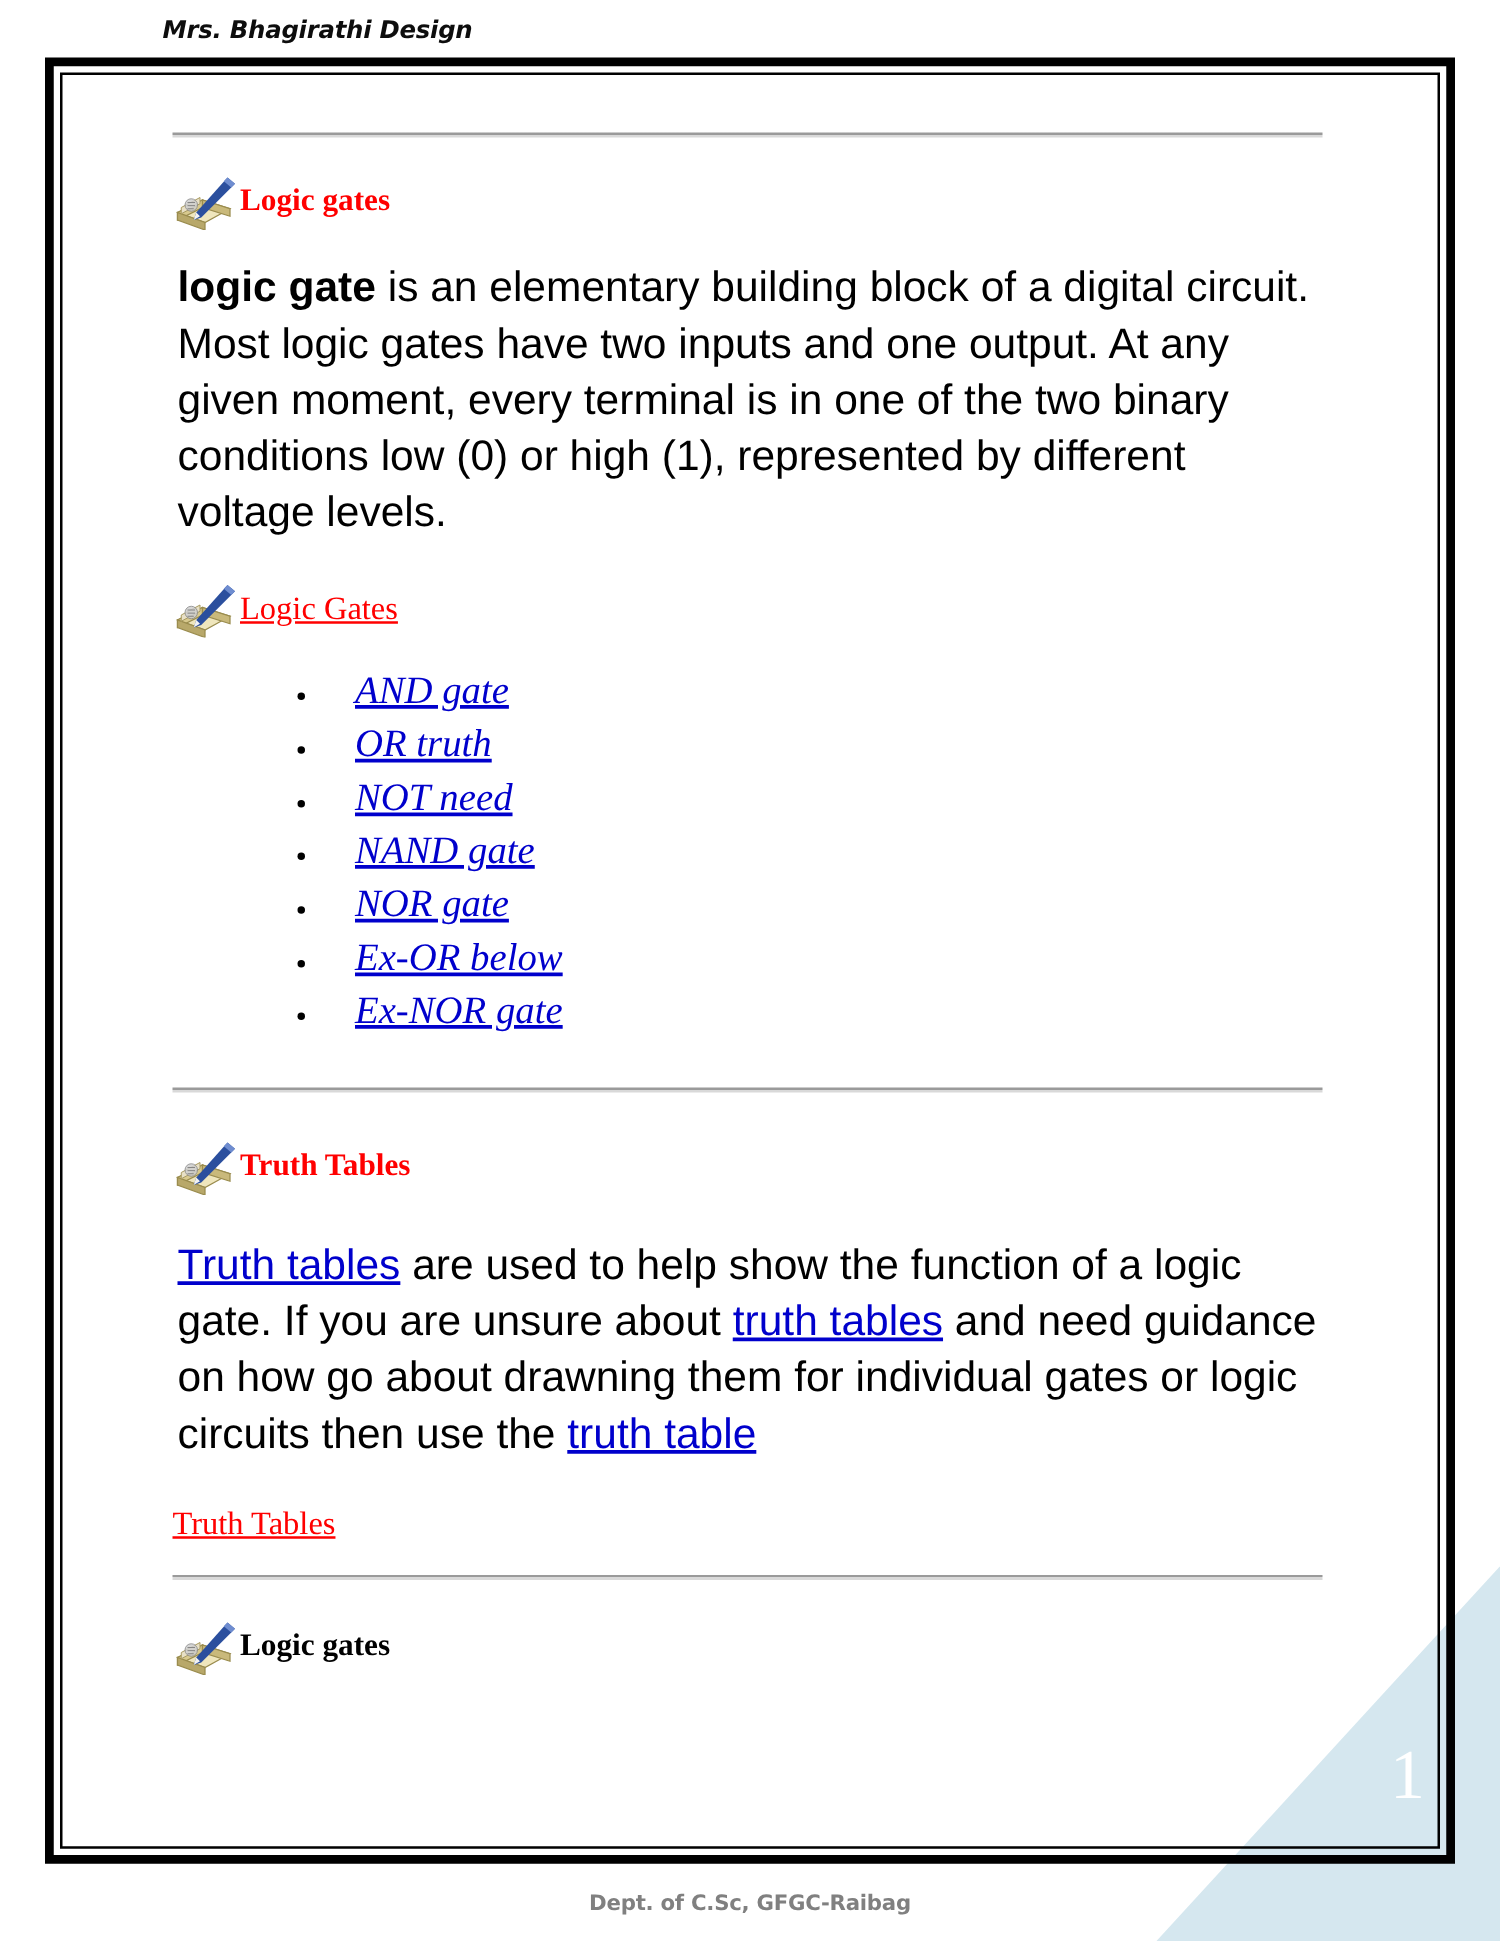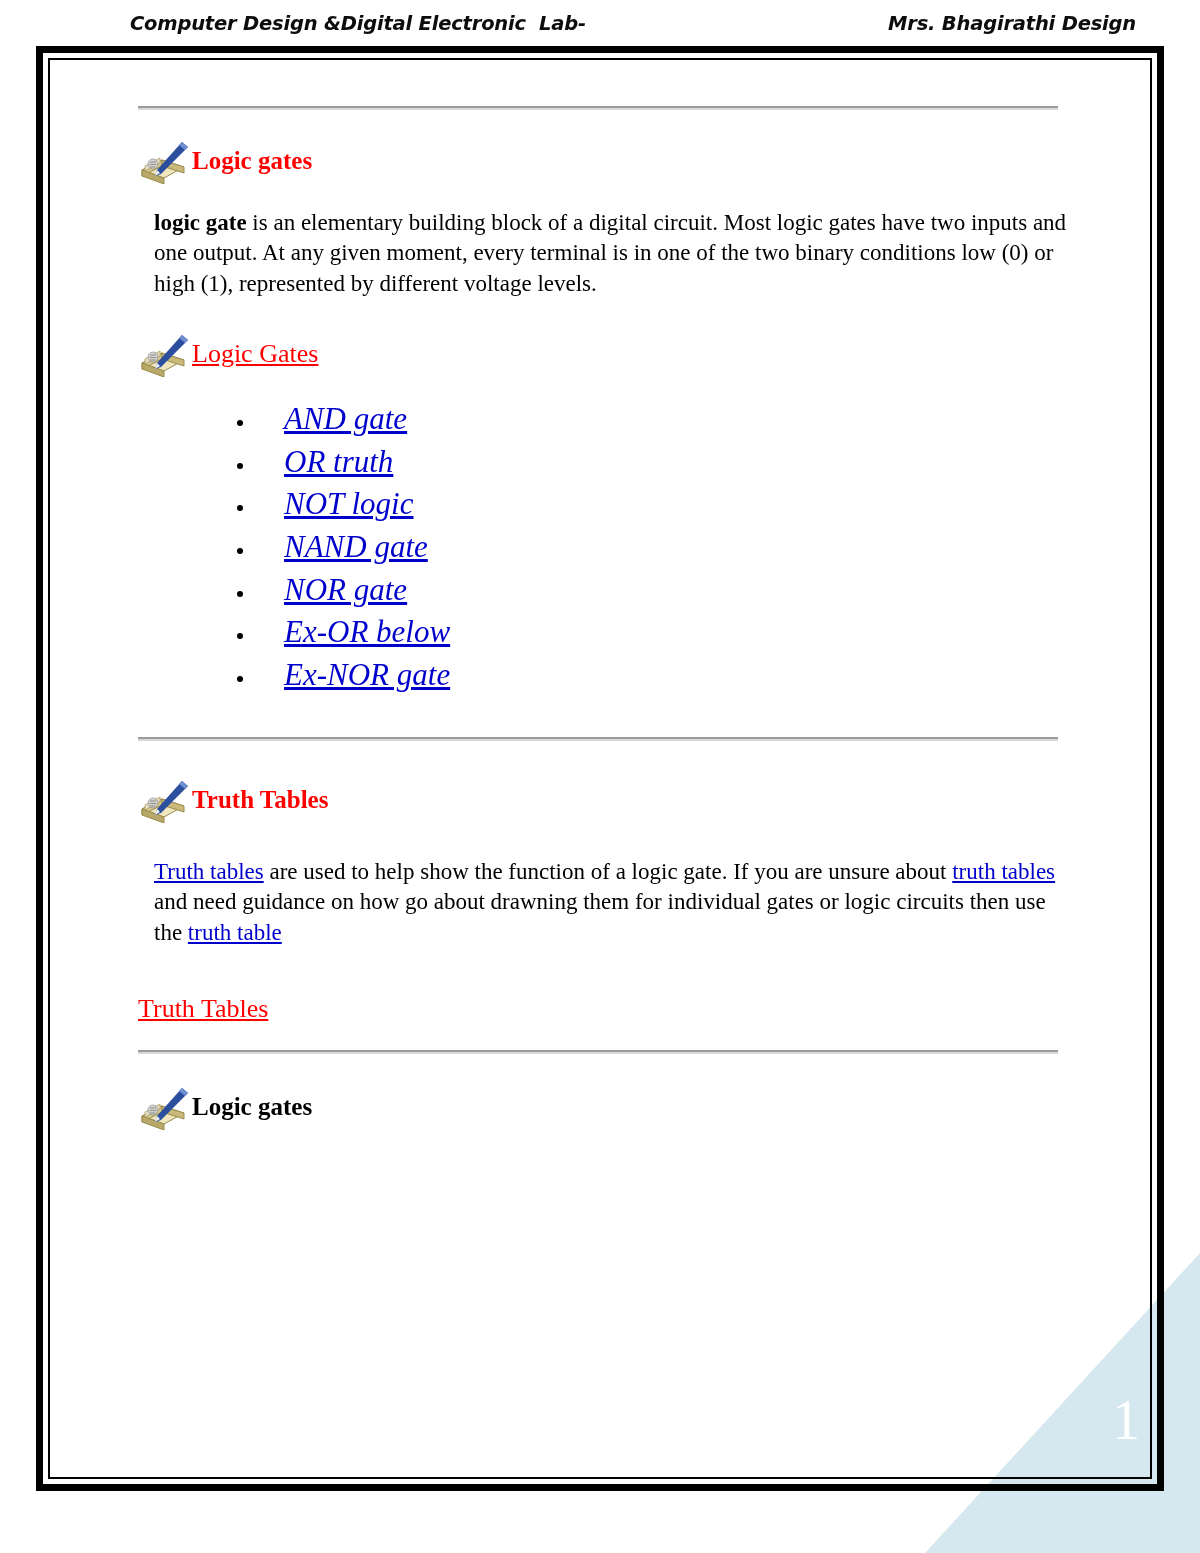"Computer Design &Digital Electronic Lab-" span.hdr-text { html: <span>Computer Design &amp;Digital Electronic Lab-</span> -> none }
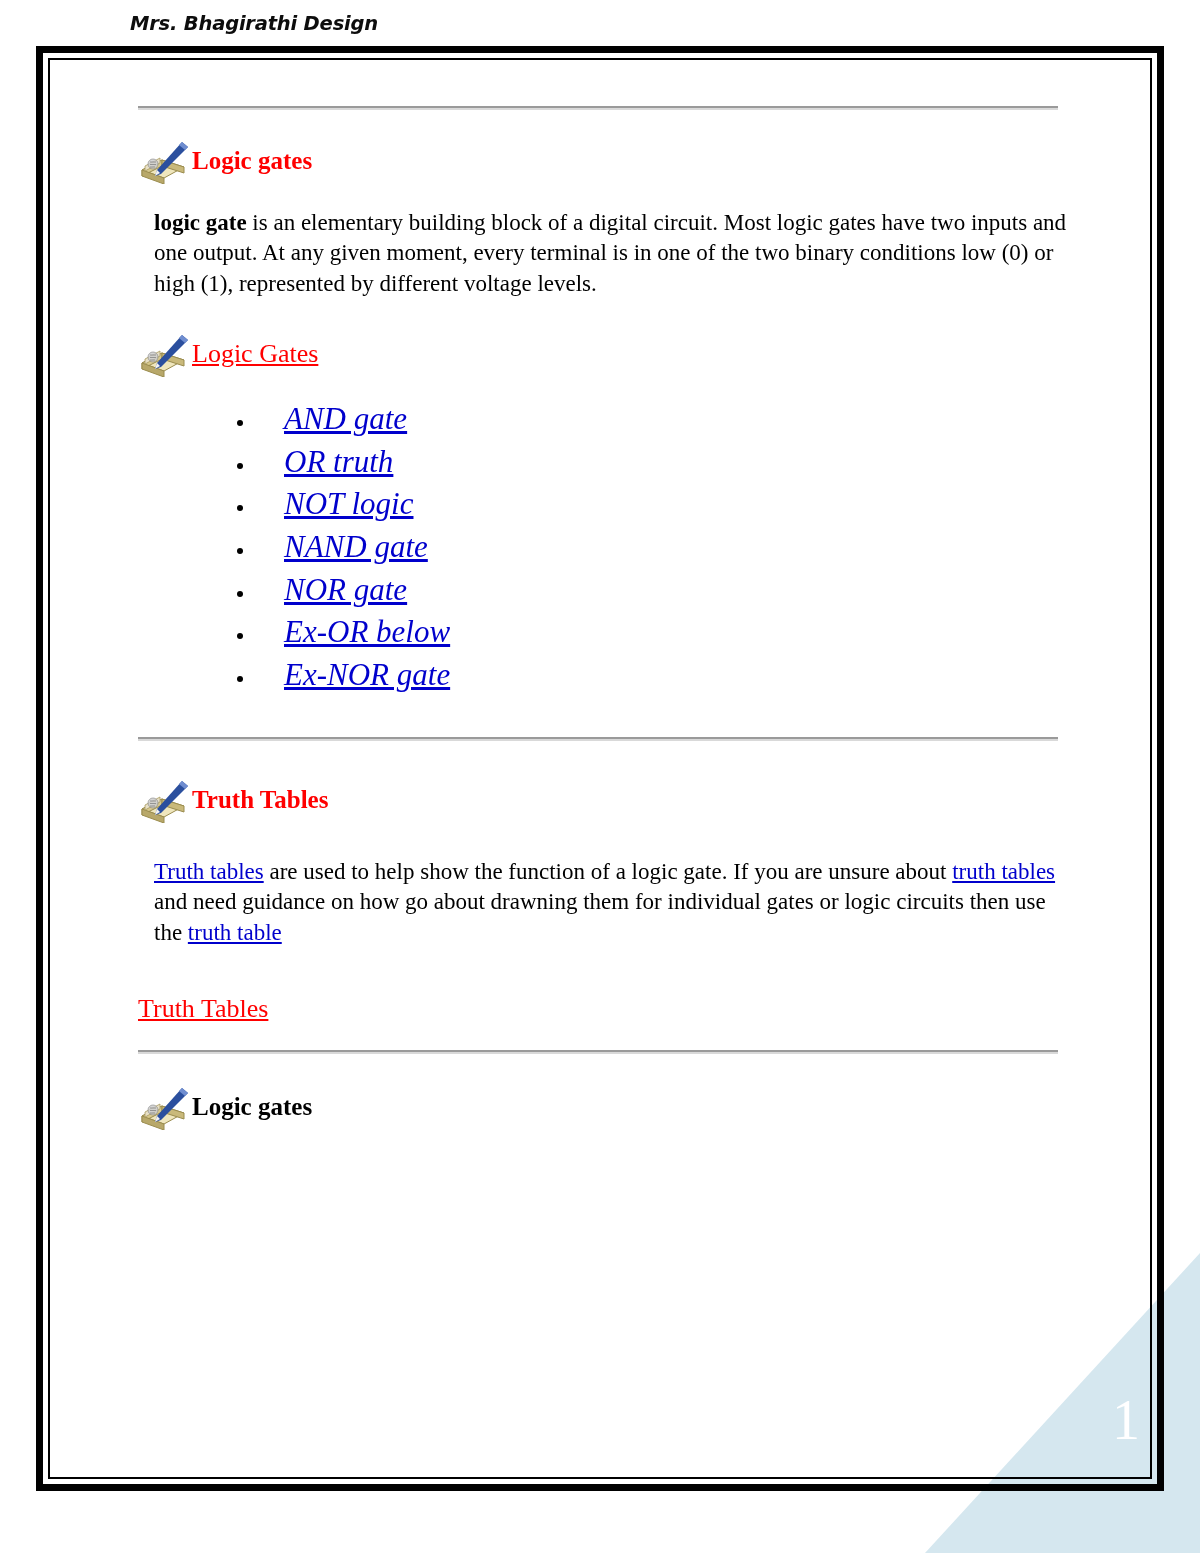"logic gate is an elementary" p.body-text { font-family: Liberation Serif, serif -> Liberation Sans, sans-serif; font-size: 23px -> 34px; margin: 16px -> 4px }
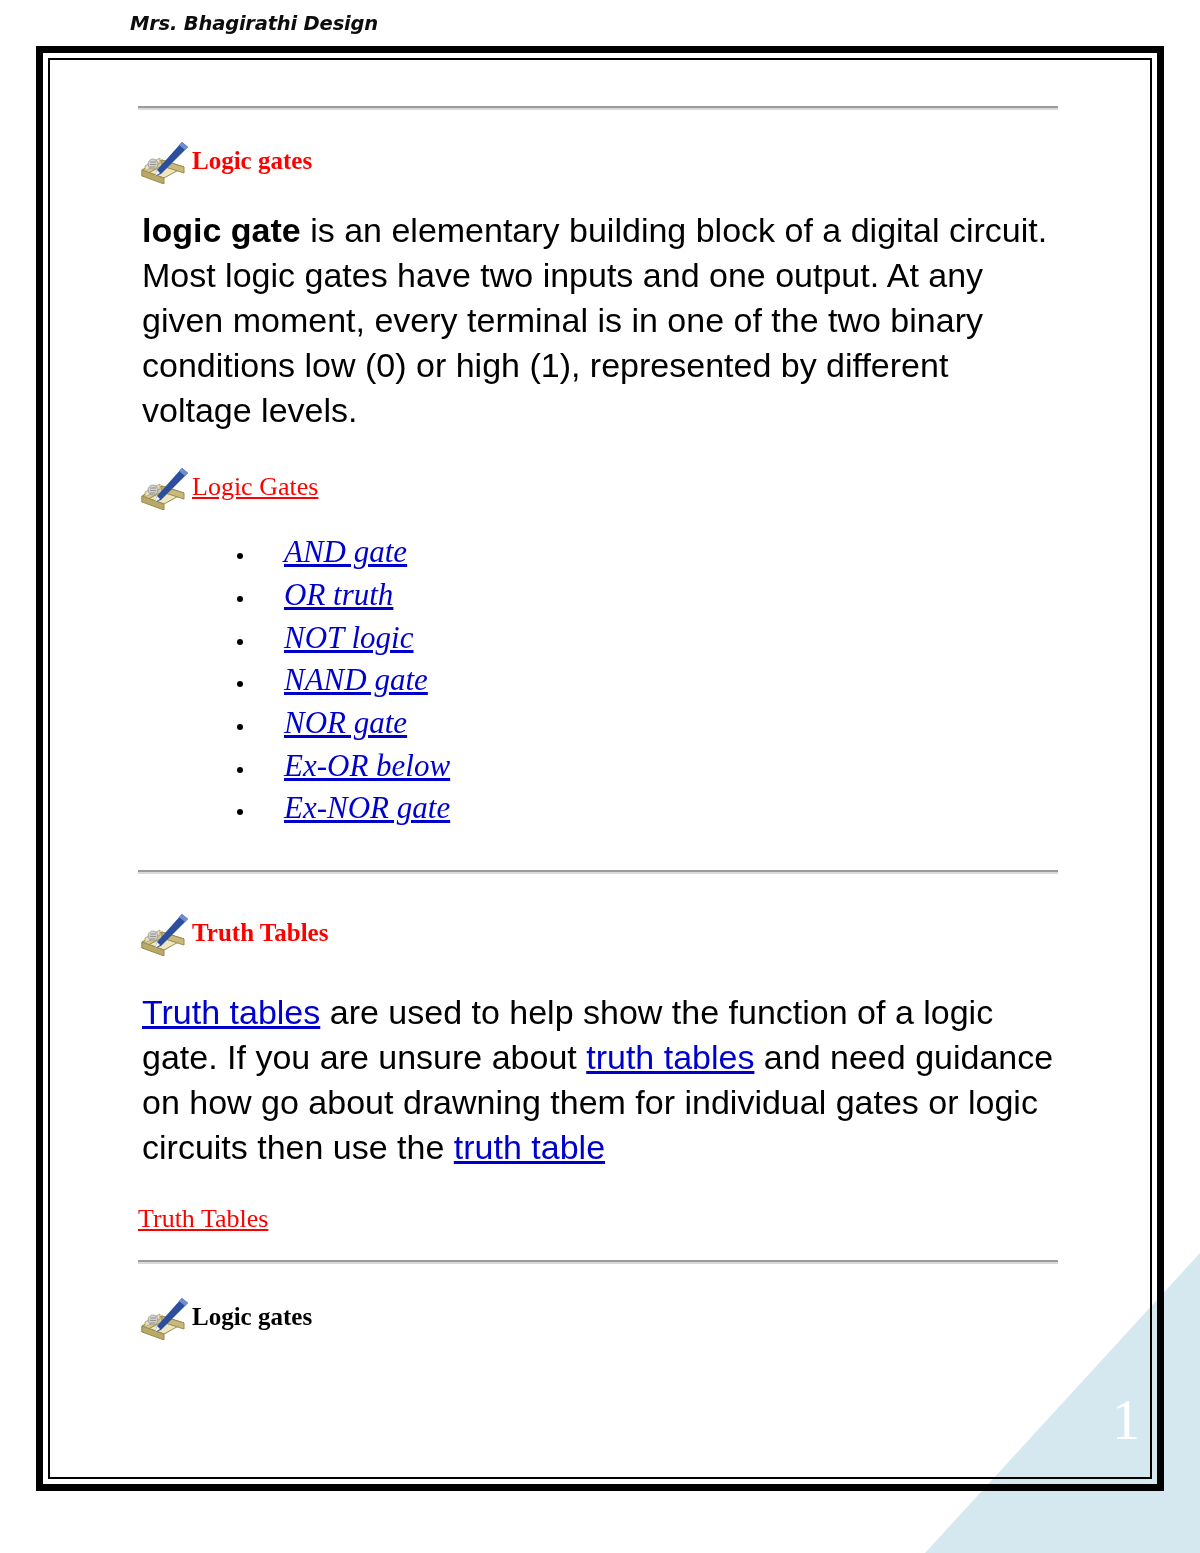"NOT logic" a.lnk { text: logic -> need }
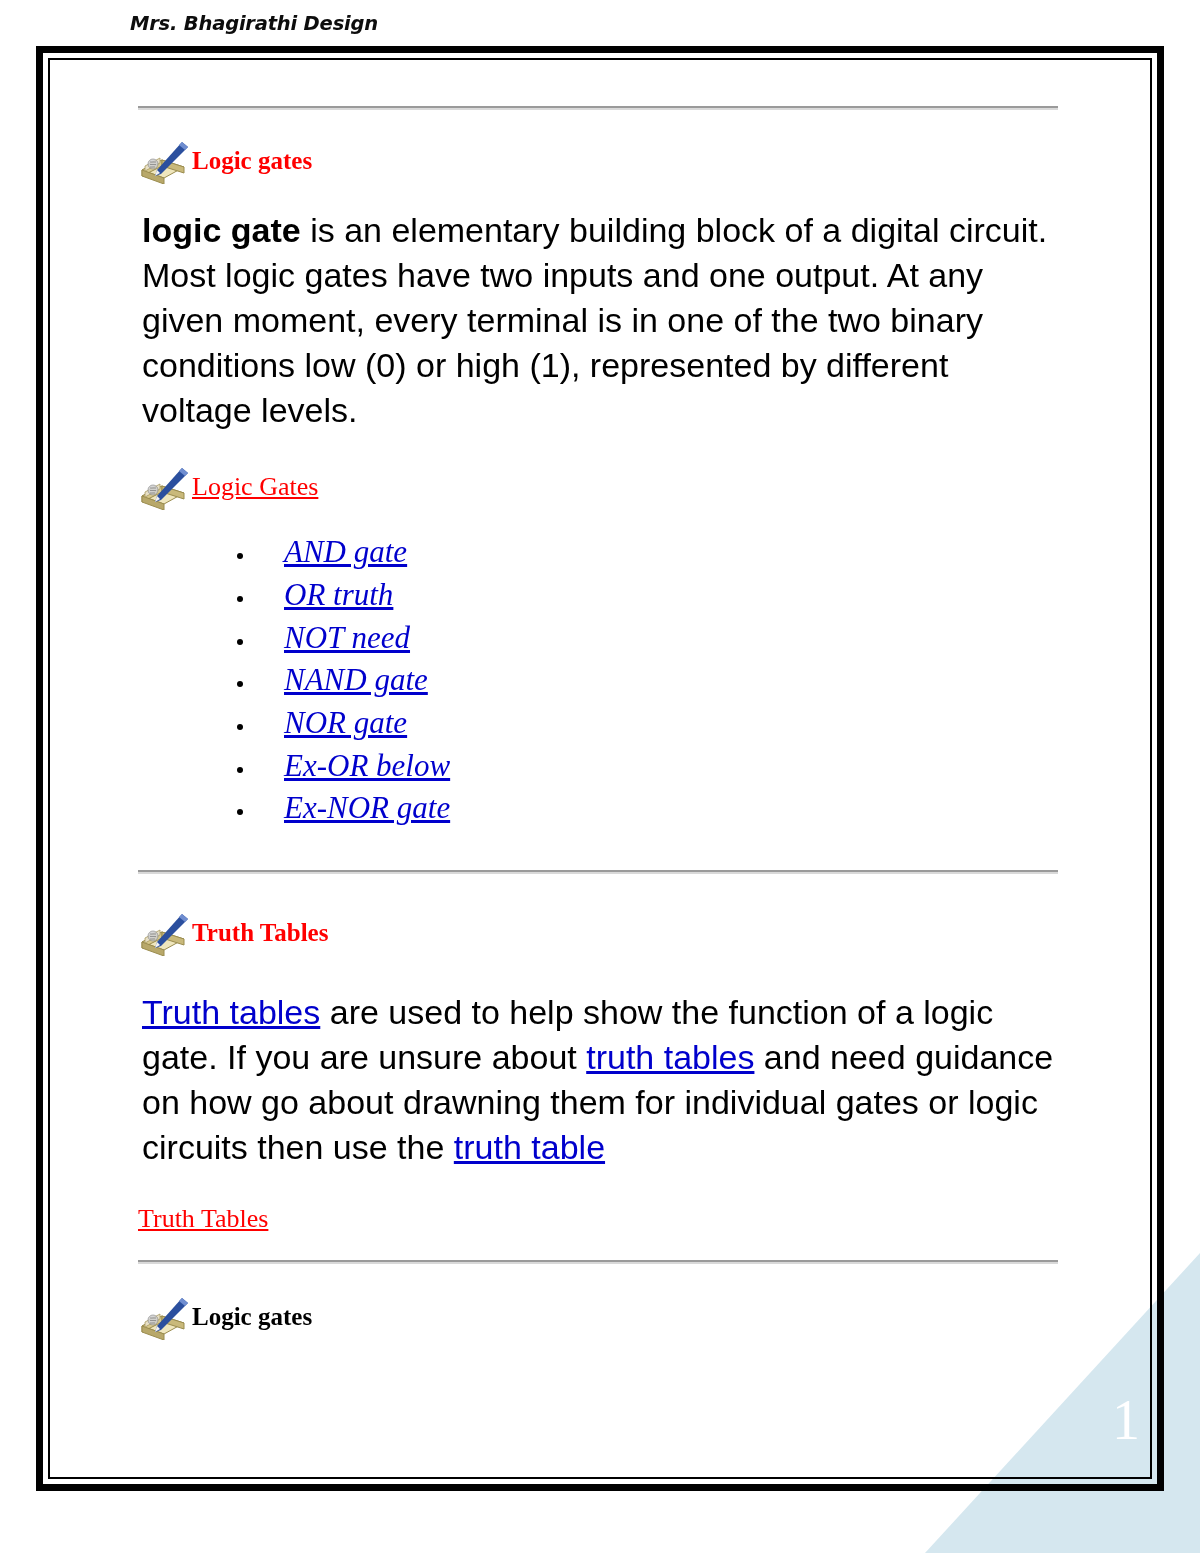"Dept. of C.Sc, GFGC-Raibag" div.footer { html: none -> <div> <span>Dept. of C.Sc, GFGC-Raibag</span> </div> }
